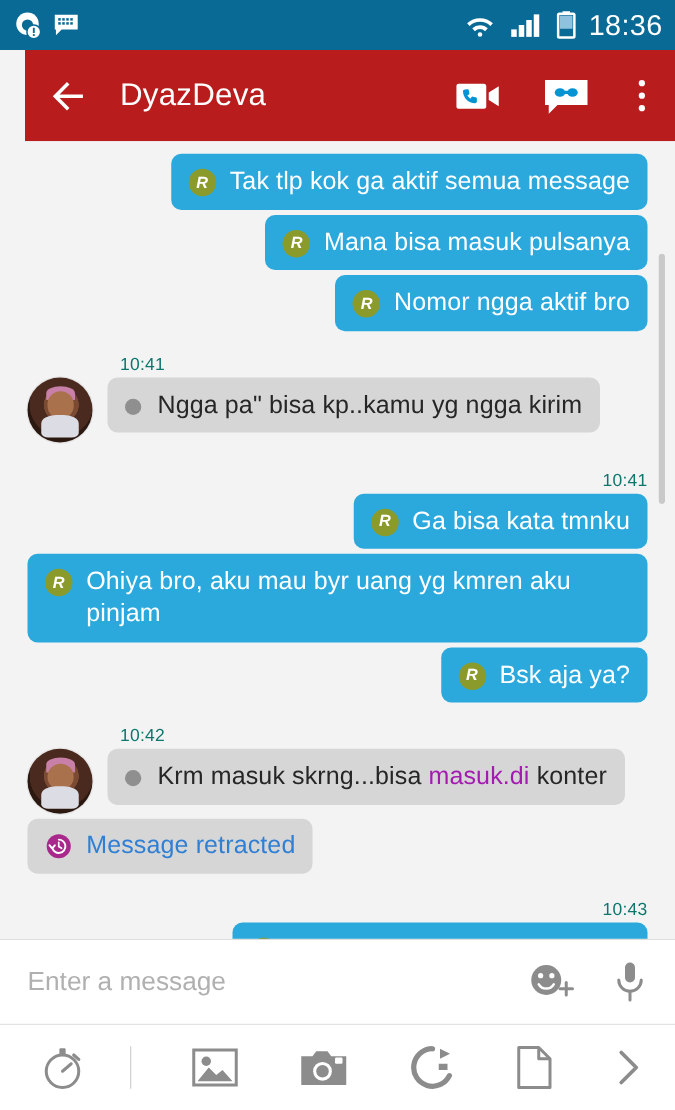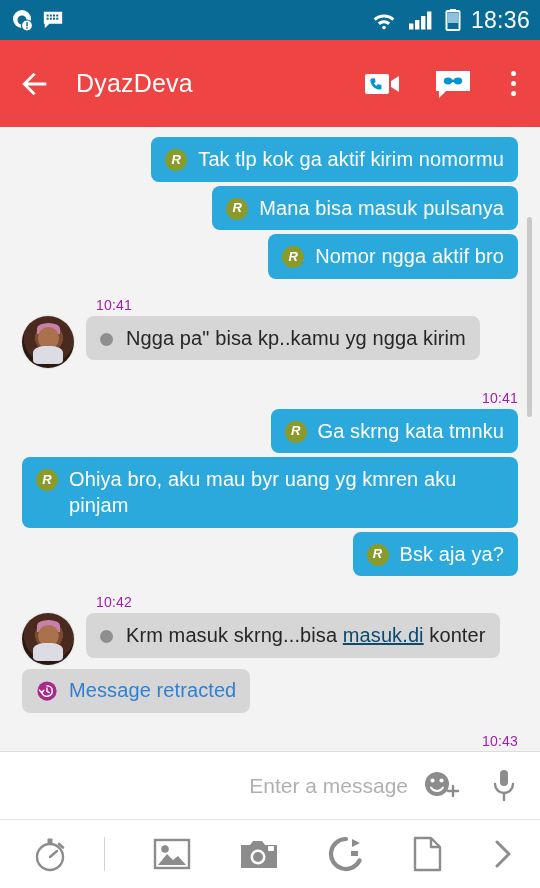"DyazDeva" .header { background: #ef4444 -> #b91c1c; height: 87px -> 73px; margin-left: none -> 20px }
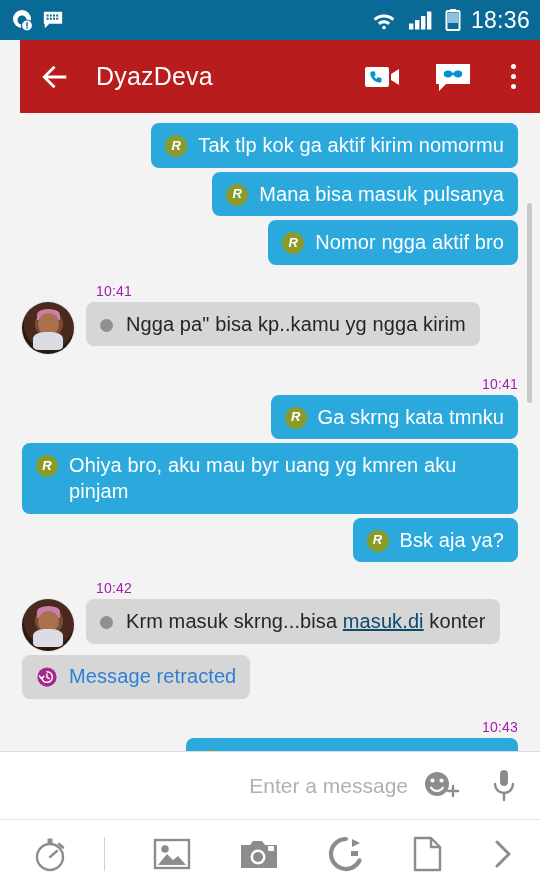"Tak tlp kok ga aktif" span.txt { text: kirim nomormu -> semua message }
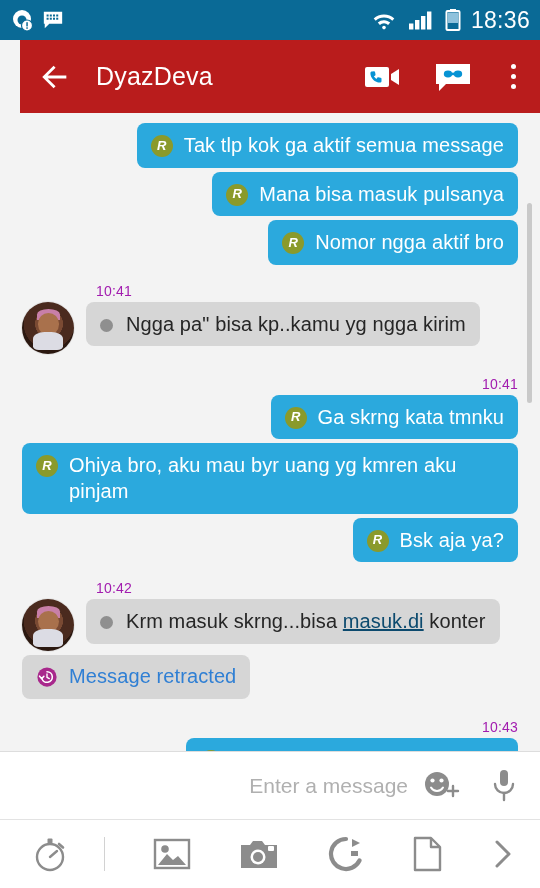"10:41" .ts { color: #a21caf -> #0f766e }
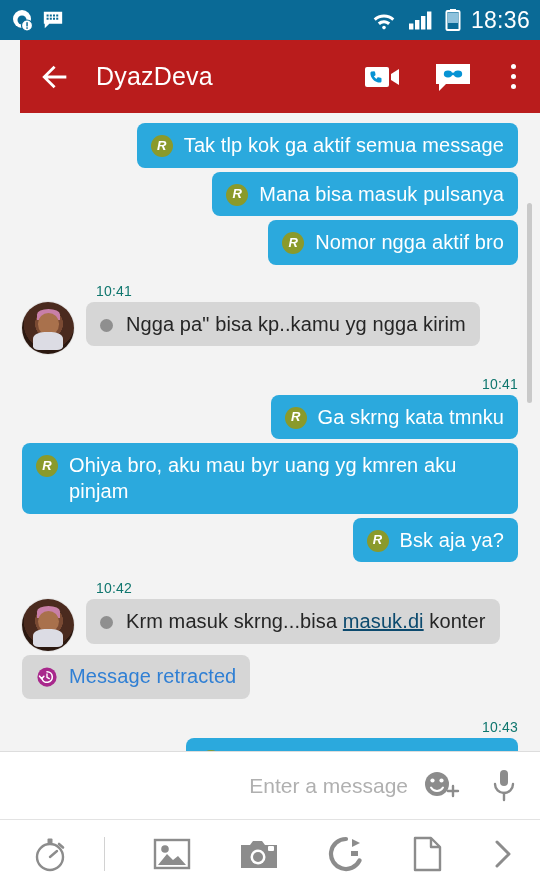"Ga skrng kata tmnku" span.txt { text: skrng -> bisa }
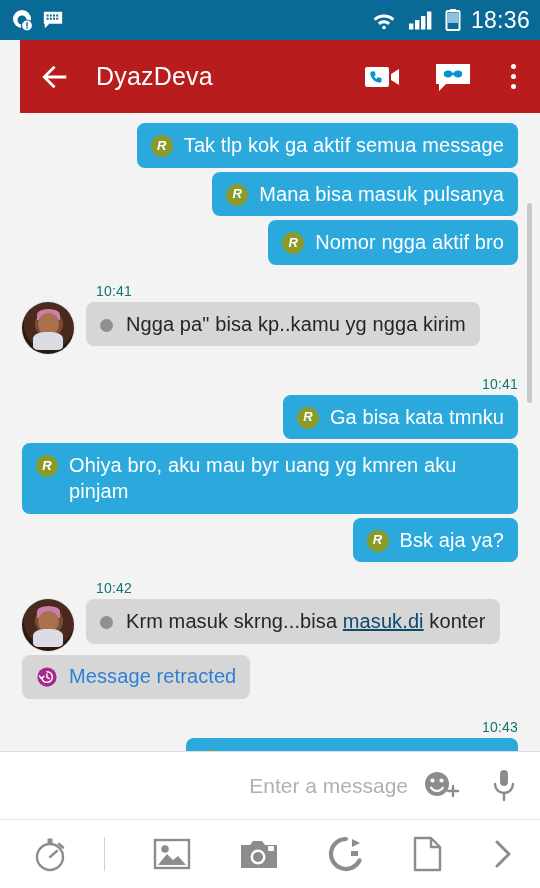"masuk.di" .link { color: #0c4a6e -> #a21caf; text-decoration: underline -> none }
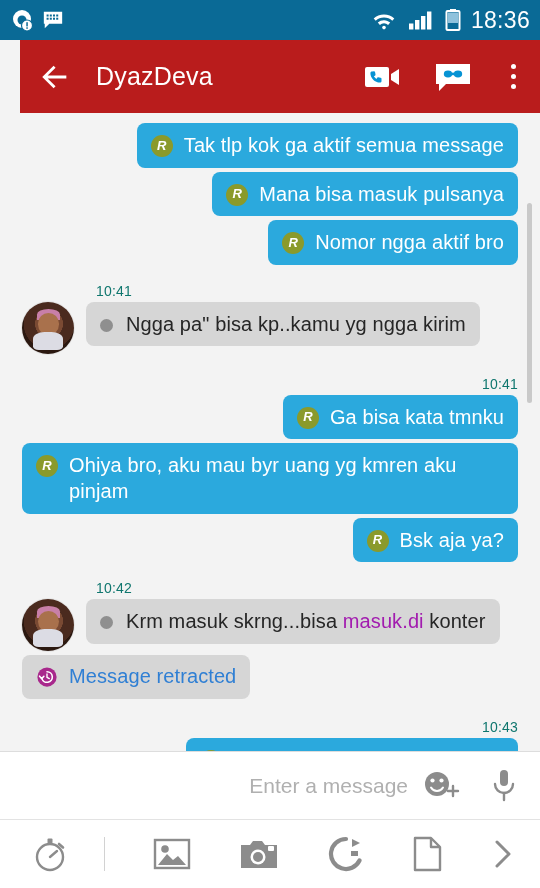"Enter a message" .msg-input { text-align: right -> none }
